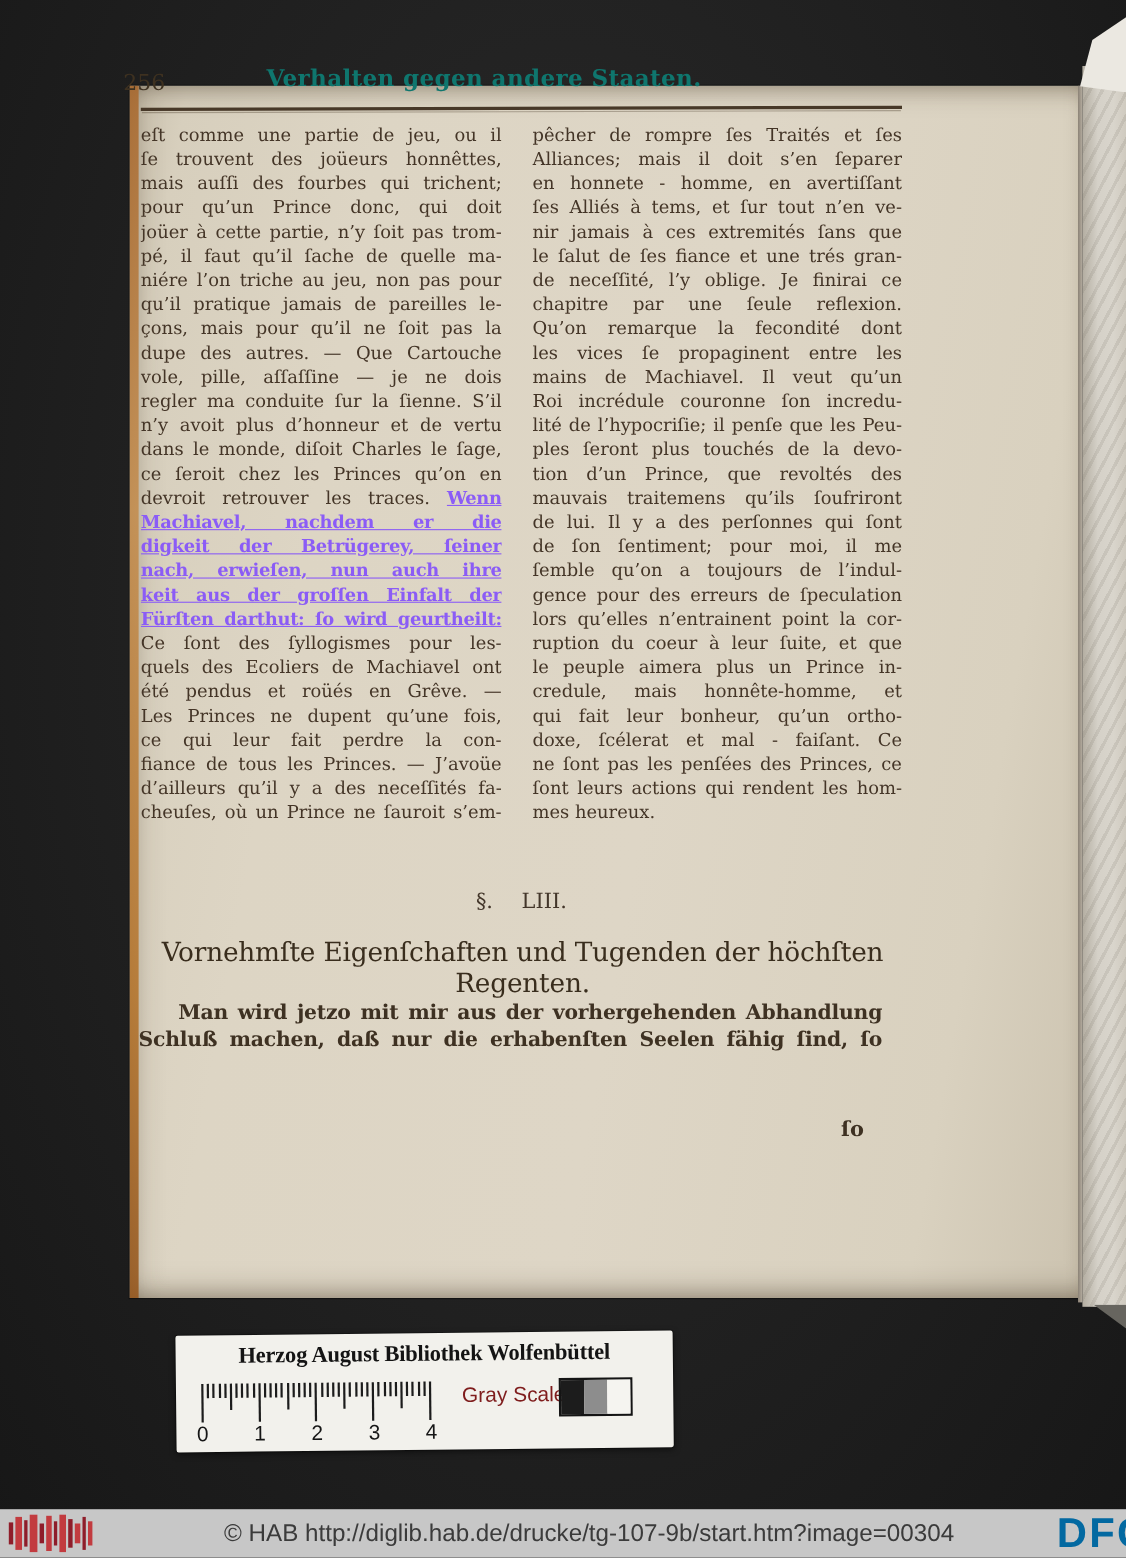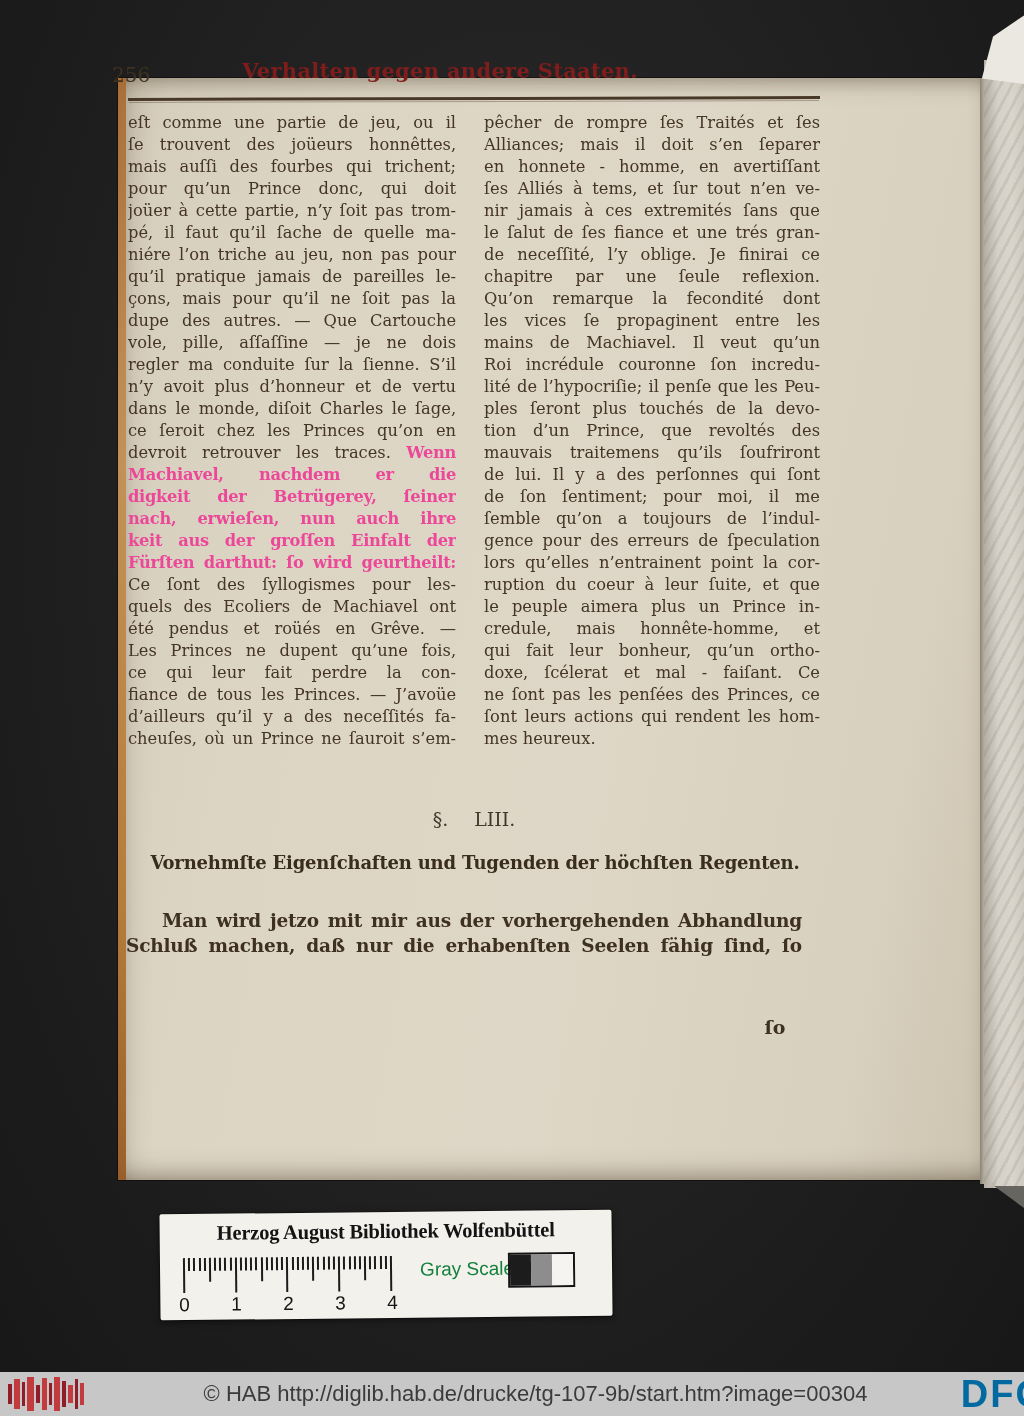"Verhalten gegen andere Staaten." .run-title { color: #7f1d1d -> #0f766e }
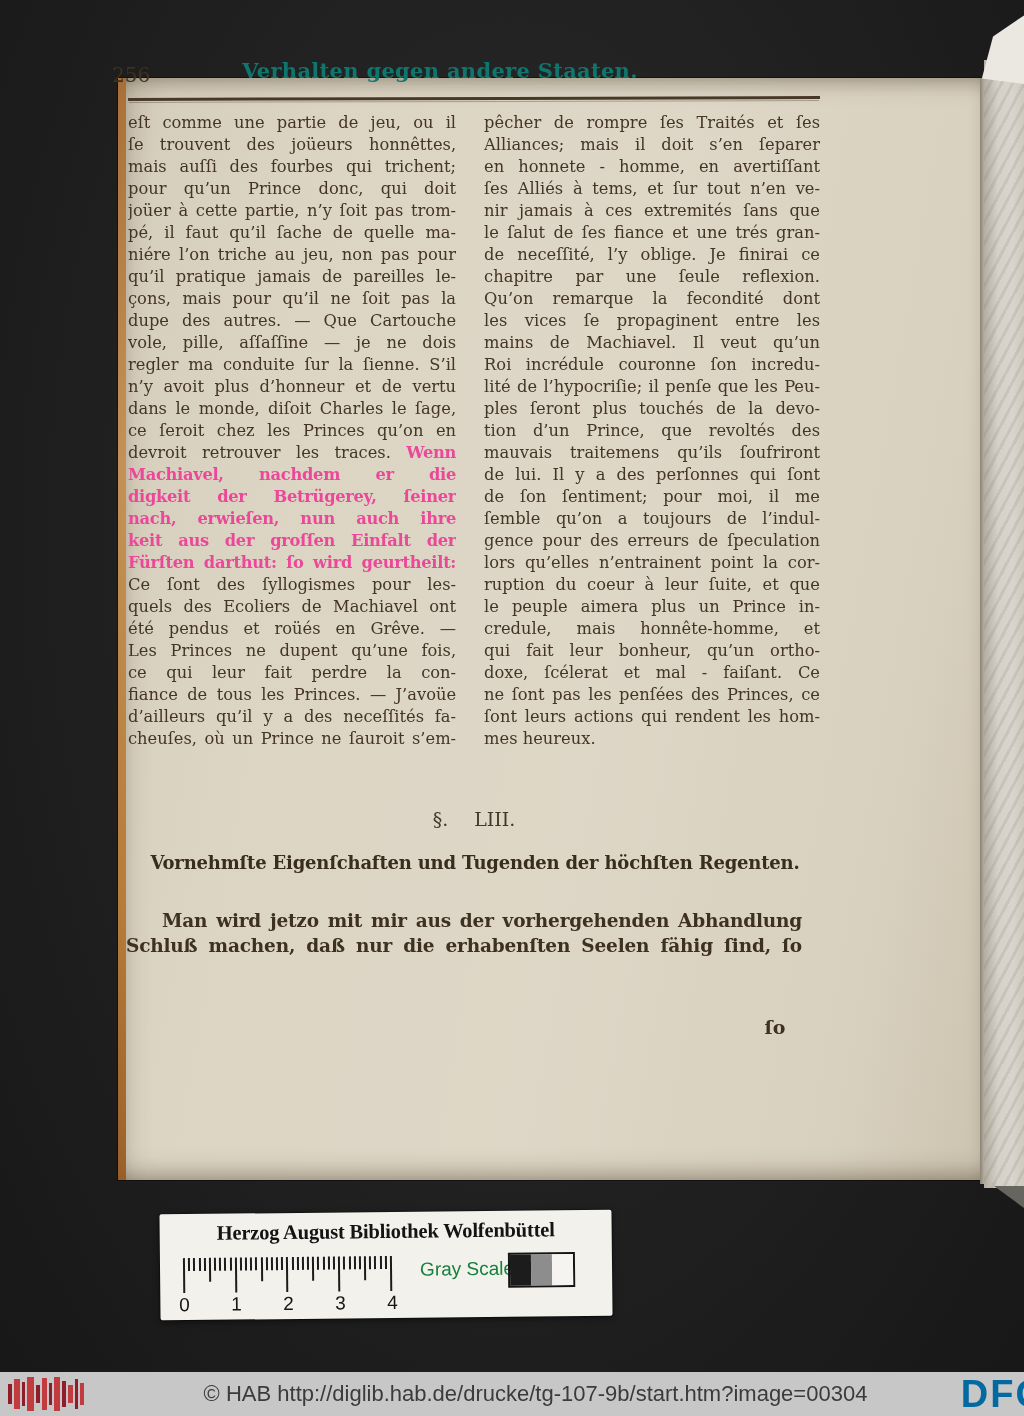"Wenn" .tline .f { color: #ec4899 -> #8b5cf6; text-decoration: none -> underline }
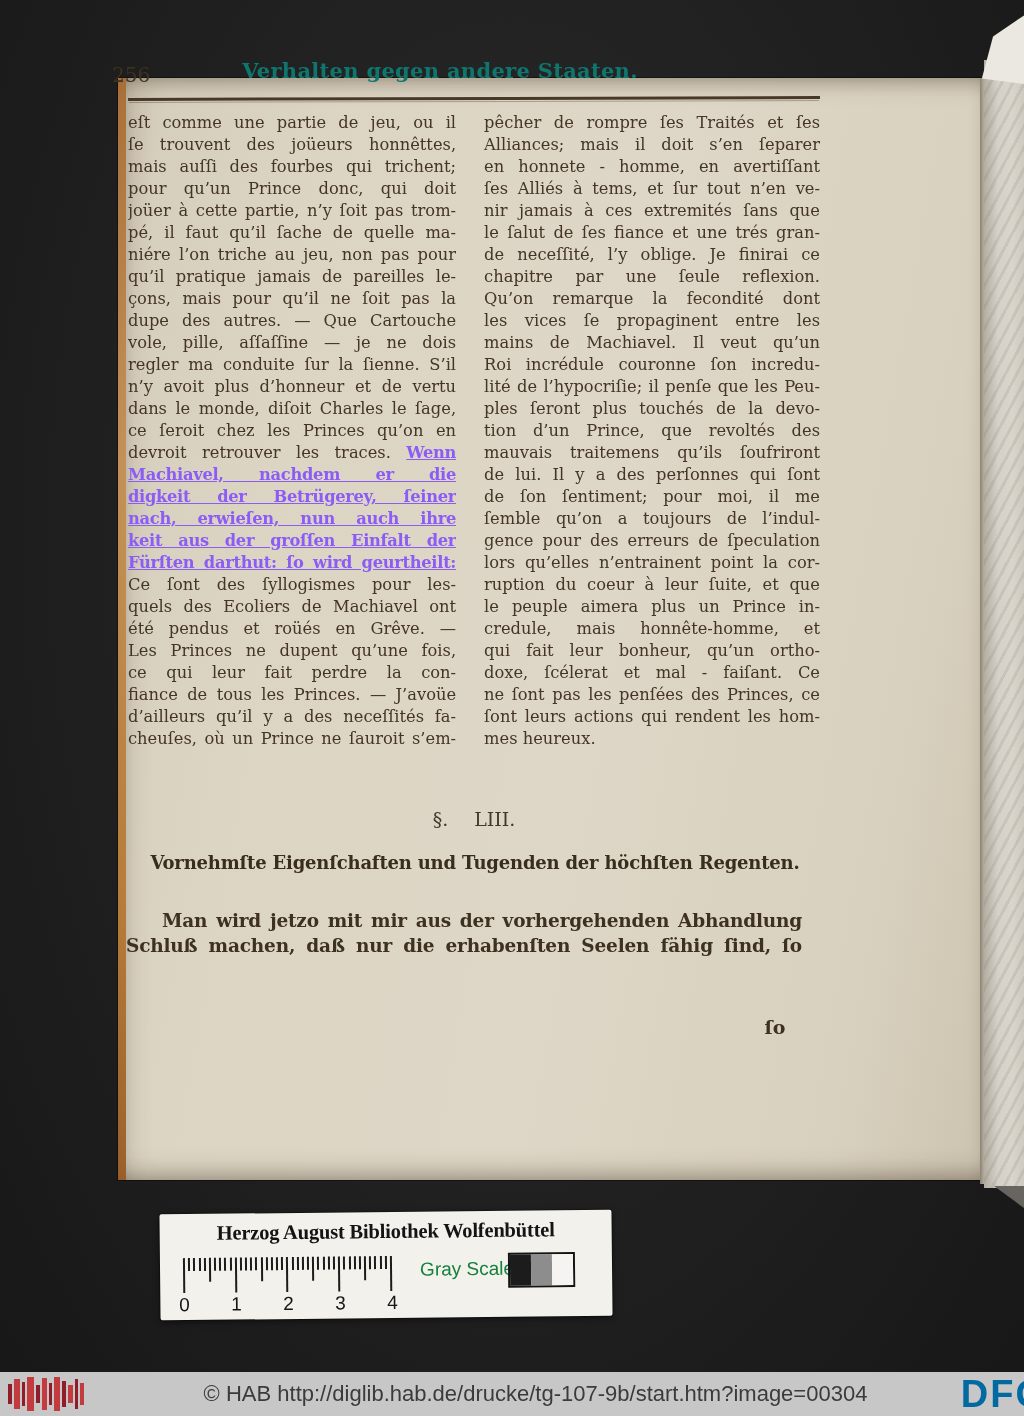"Vornehmſte Eigenſchaften und Tugenden" .heading { font-size: 18px -> 24px; font-weight: 700 -> 400 }
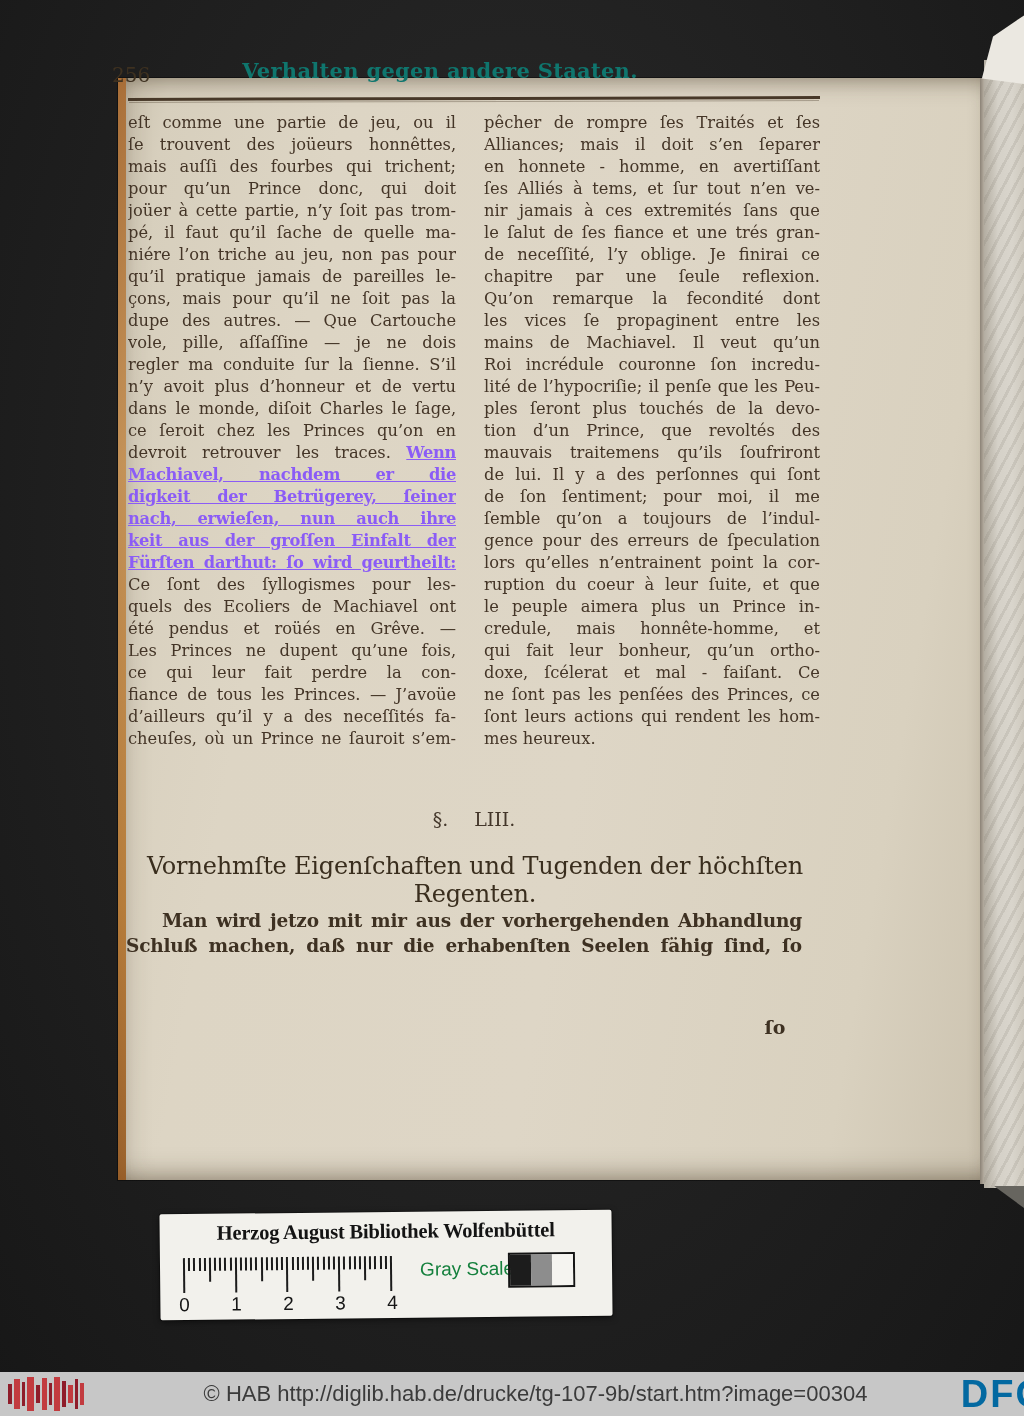"Gray Scale" .gs-label { color: #15803d -> #7f1d1d }
